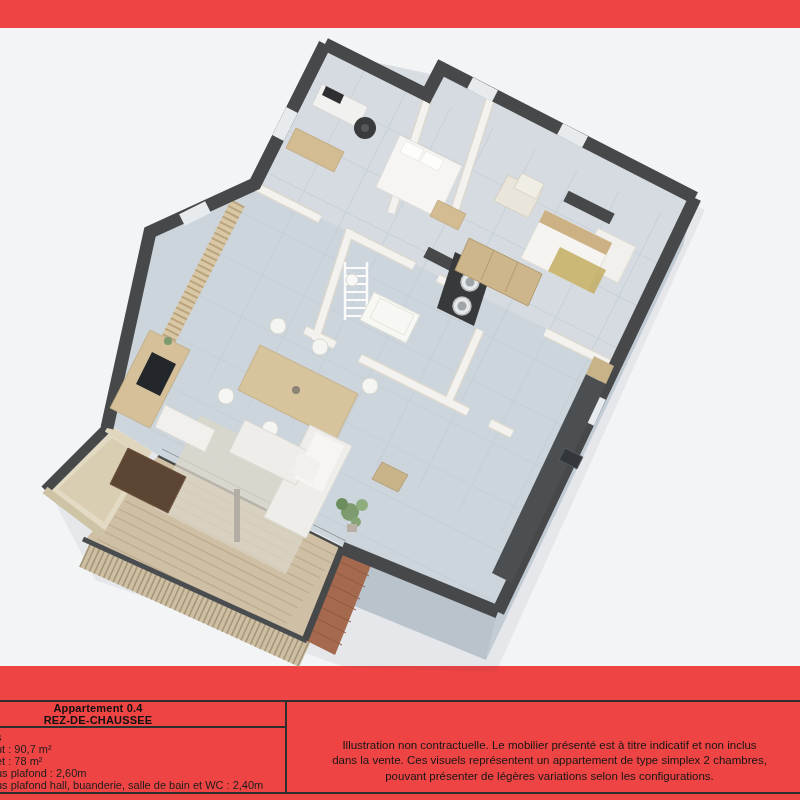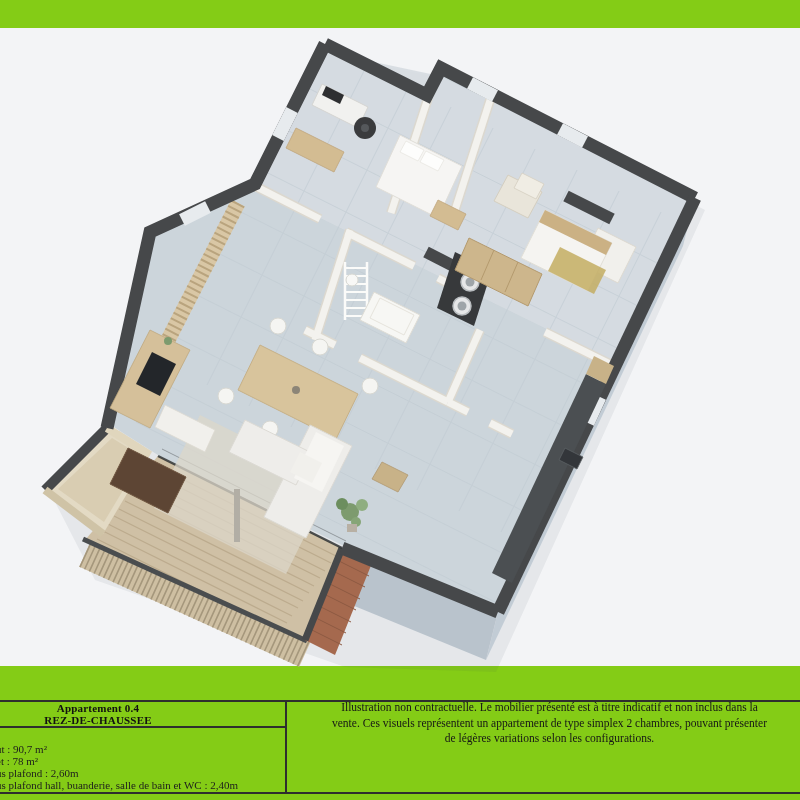"Appartement 0.4" .canvas { background: #84cc16 -> #ef4444; font-family: Liberation Serif, serif -> Liberation Sans, sans-serif }
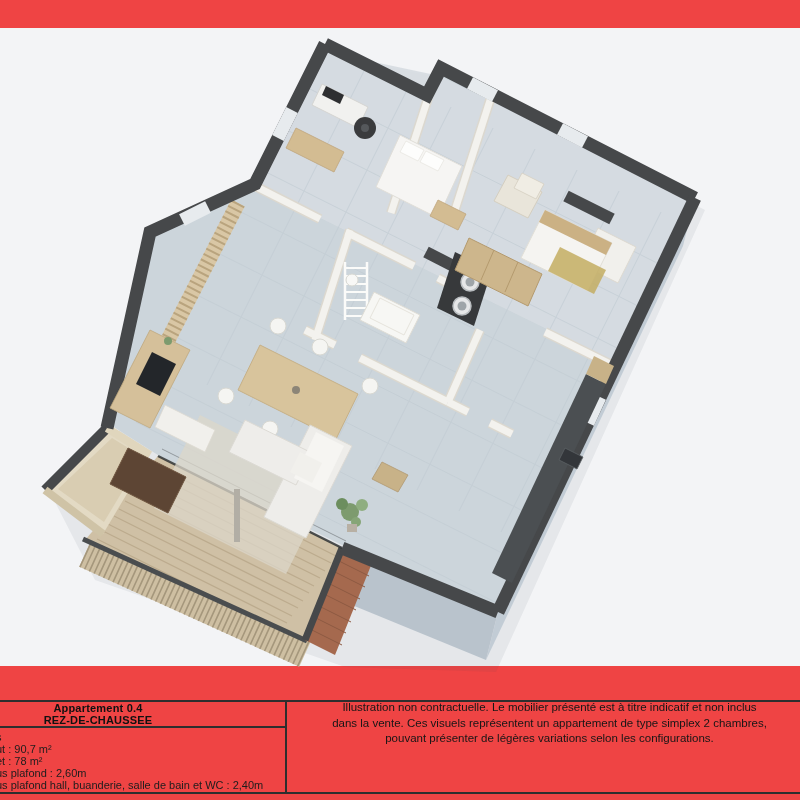"Illustration non contractuelle. Le" .disclaimer { align-items: flex-start -> flex-end }
